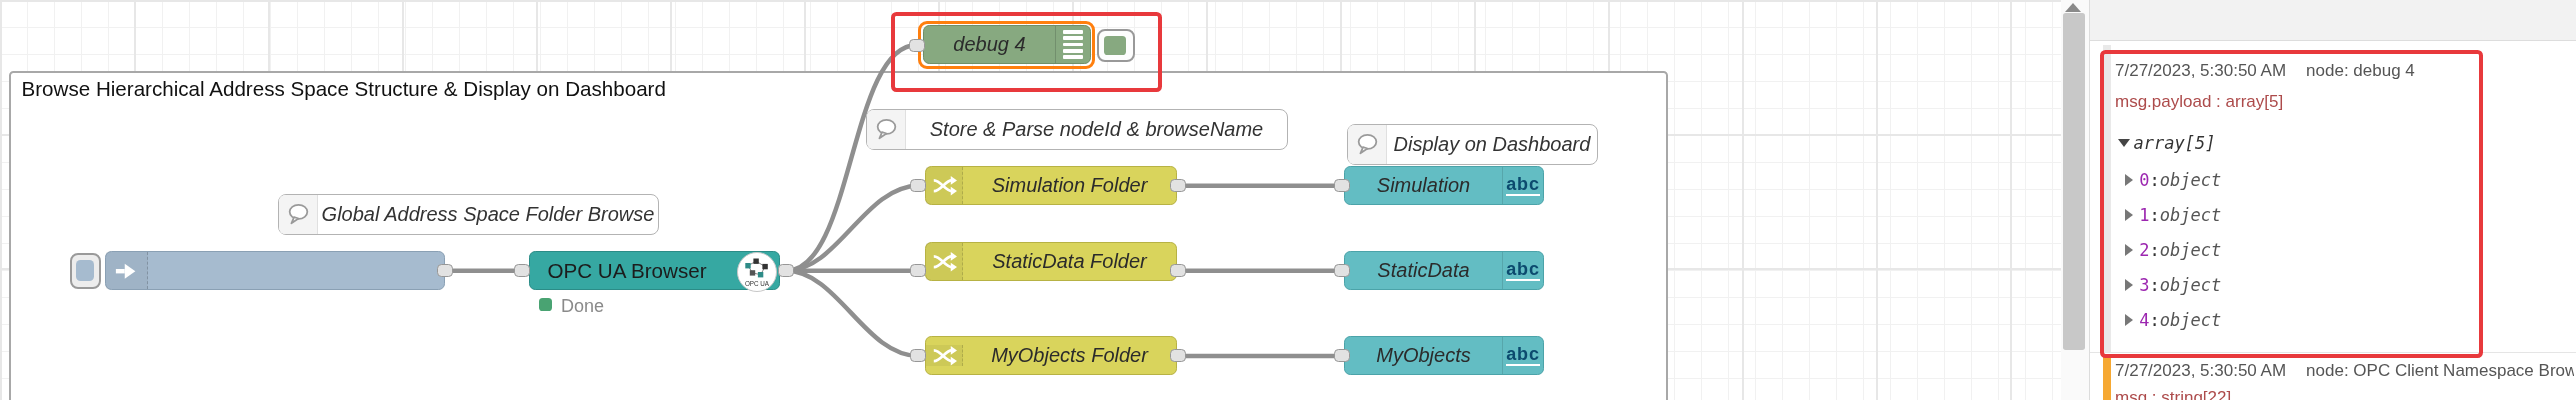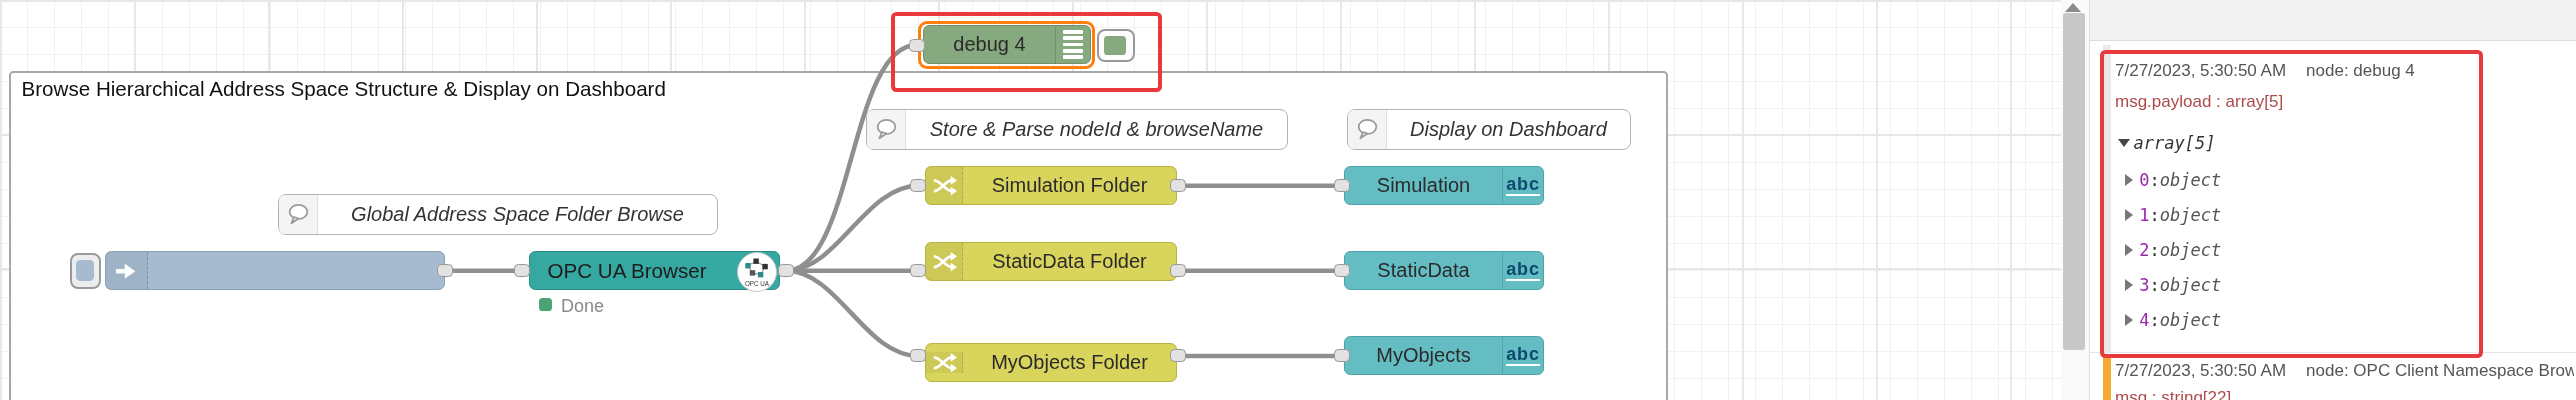"debug 4" .nlabel { font-style: none -> italic }
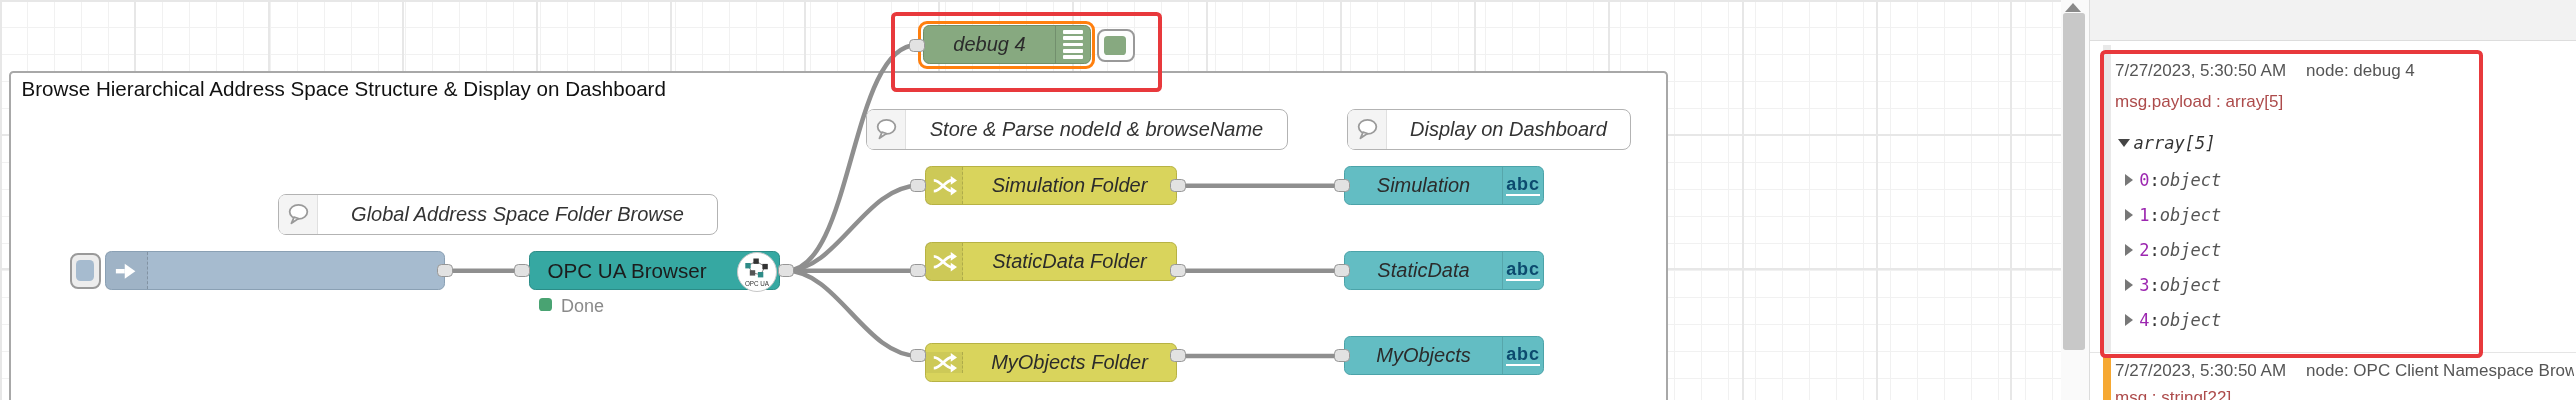"Display on Dashboard" div.comment { top: 109px -> 124px; width: 284px -> 251px }
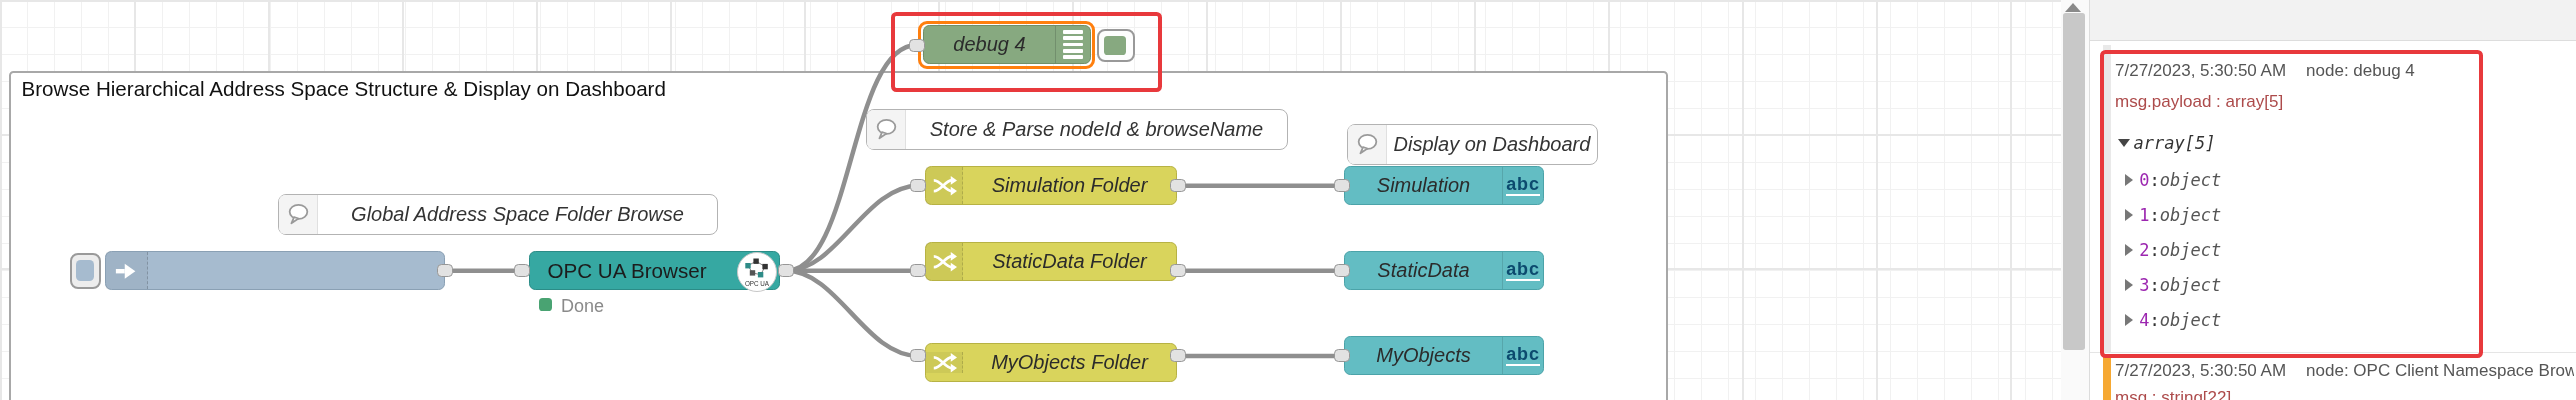"Global Address Space Folder Browse" div.comment { width: 440px -> 381px }
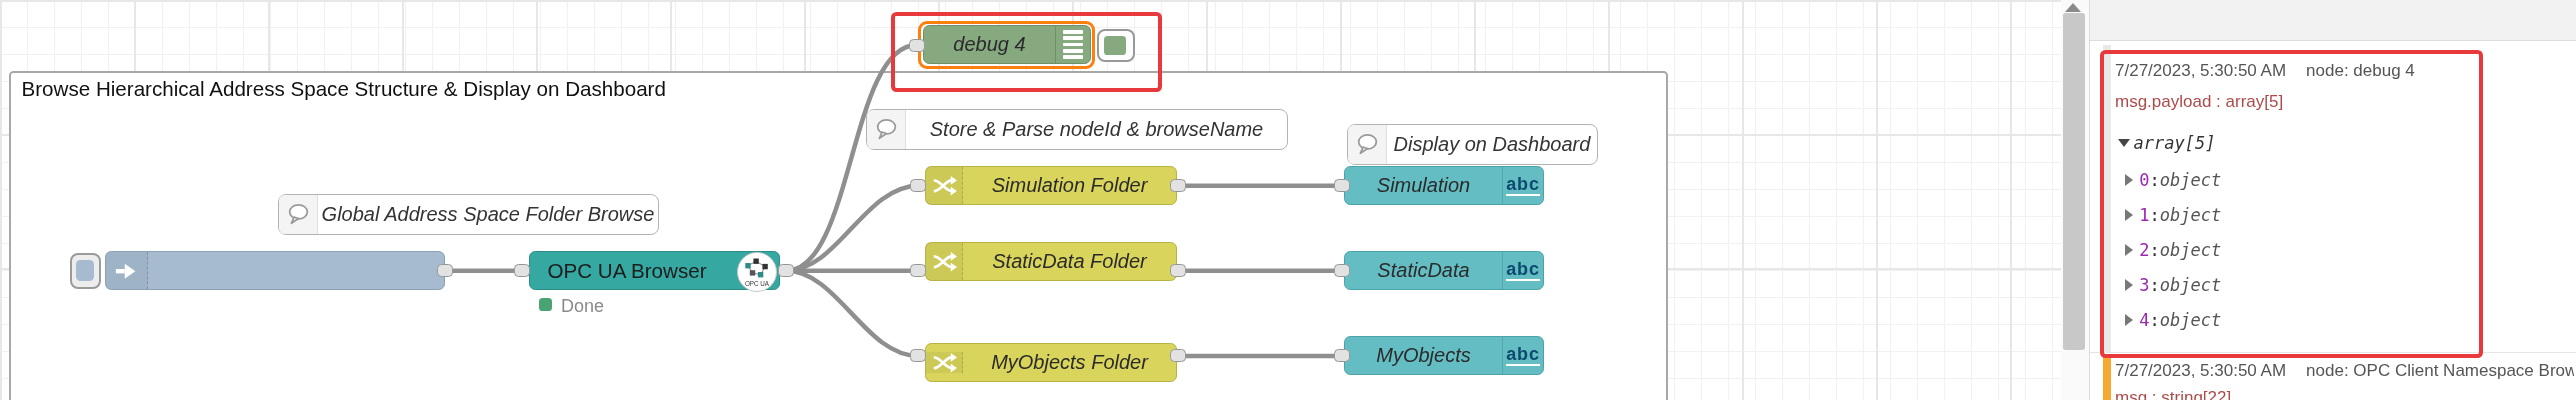"MyObjects Folder" div.node { top: 343px -> 336px }
